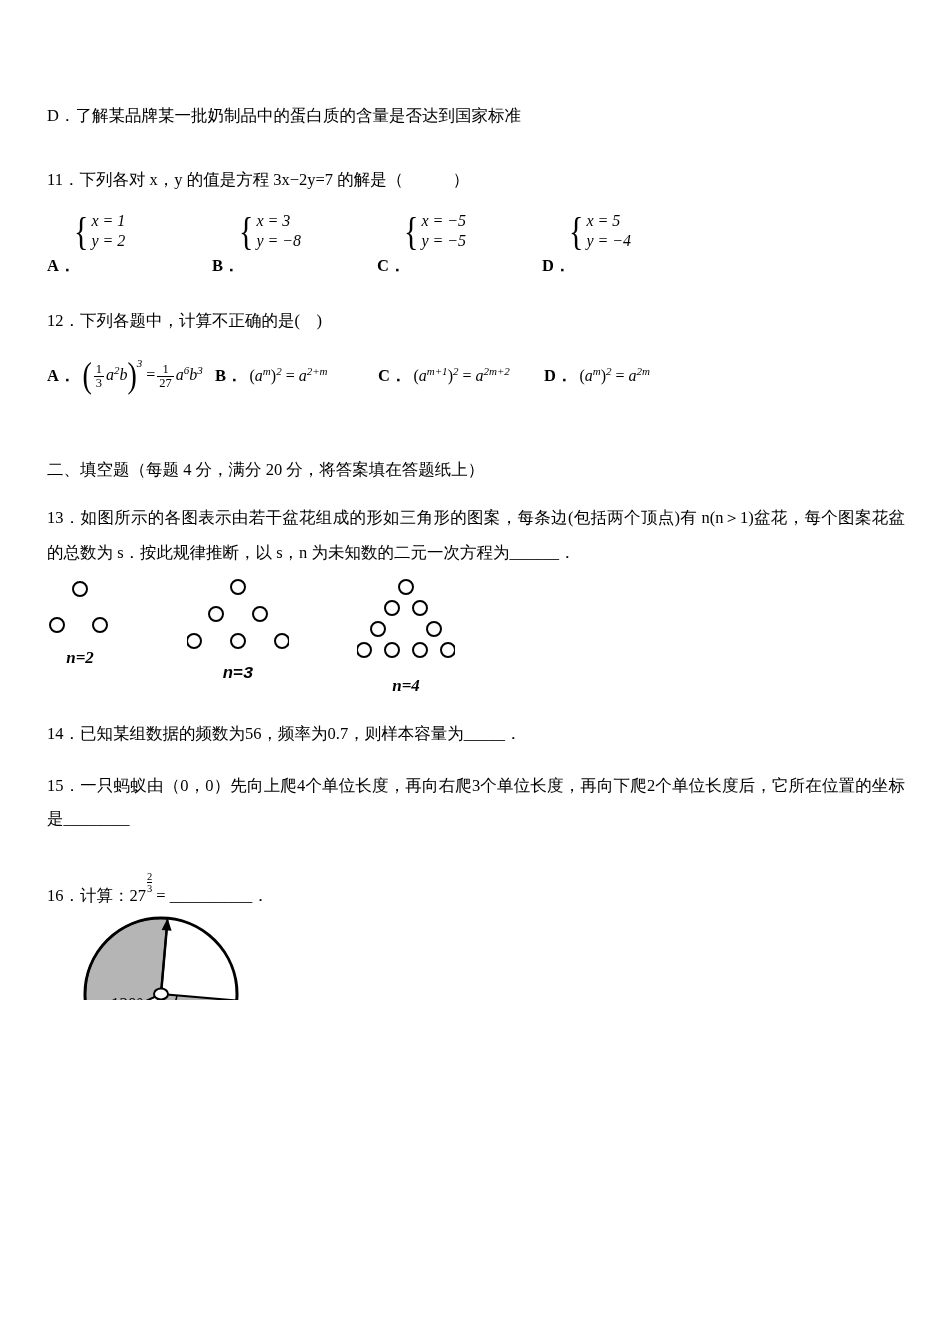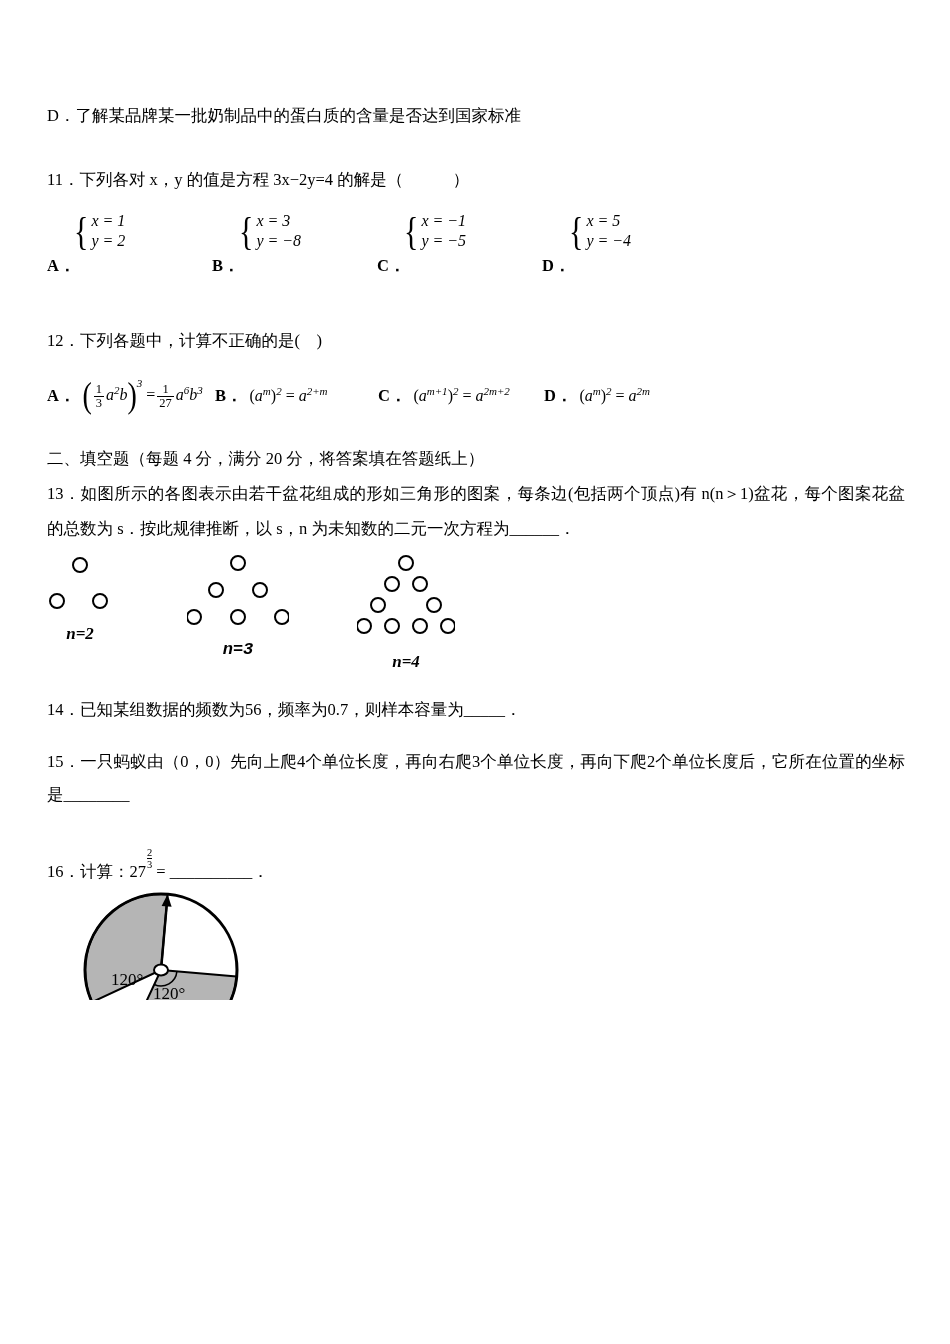"11．下列各对 x，y 的值是方程 3x−2y=4 的解是（" p.para { text: 4 -> 7 }
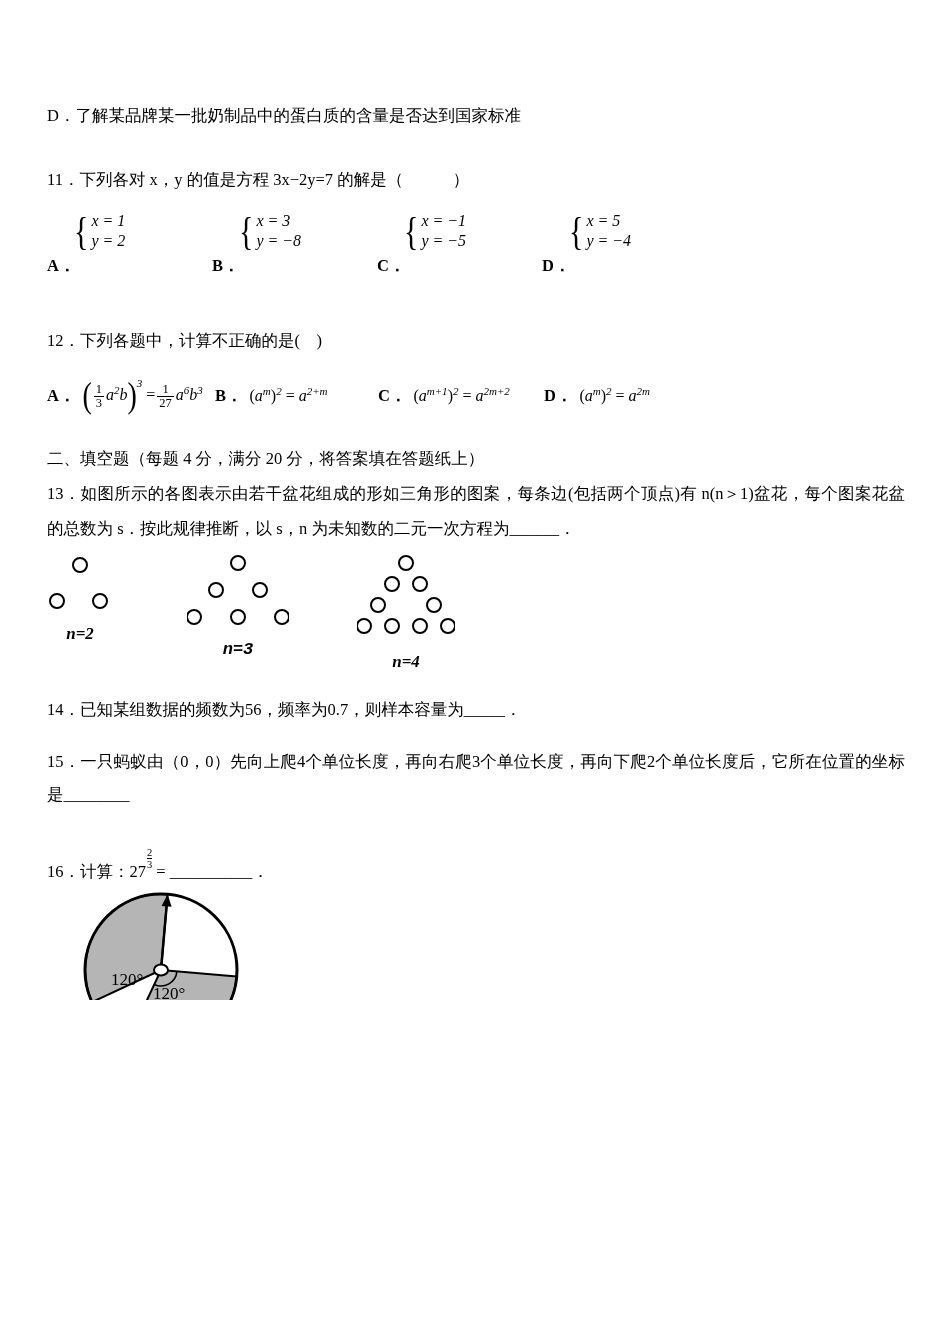"x = −1" span { text: 1 -> 5 }
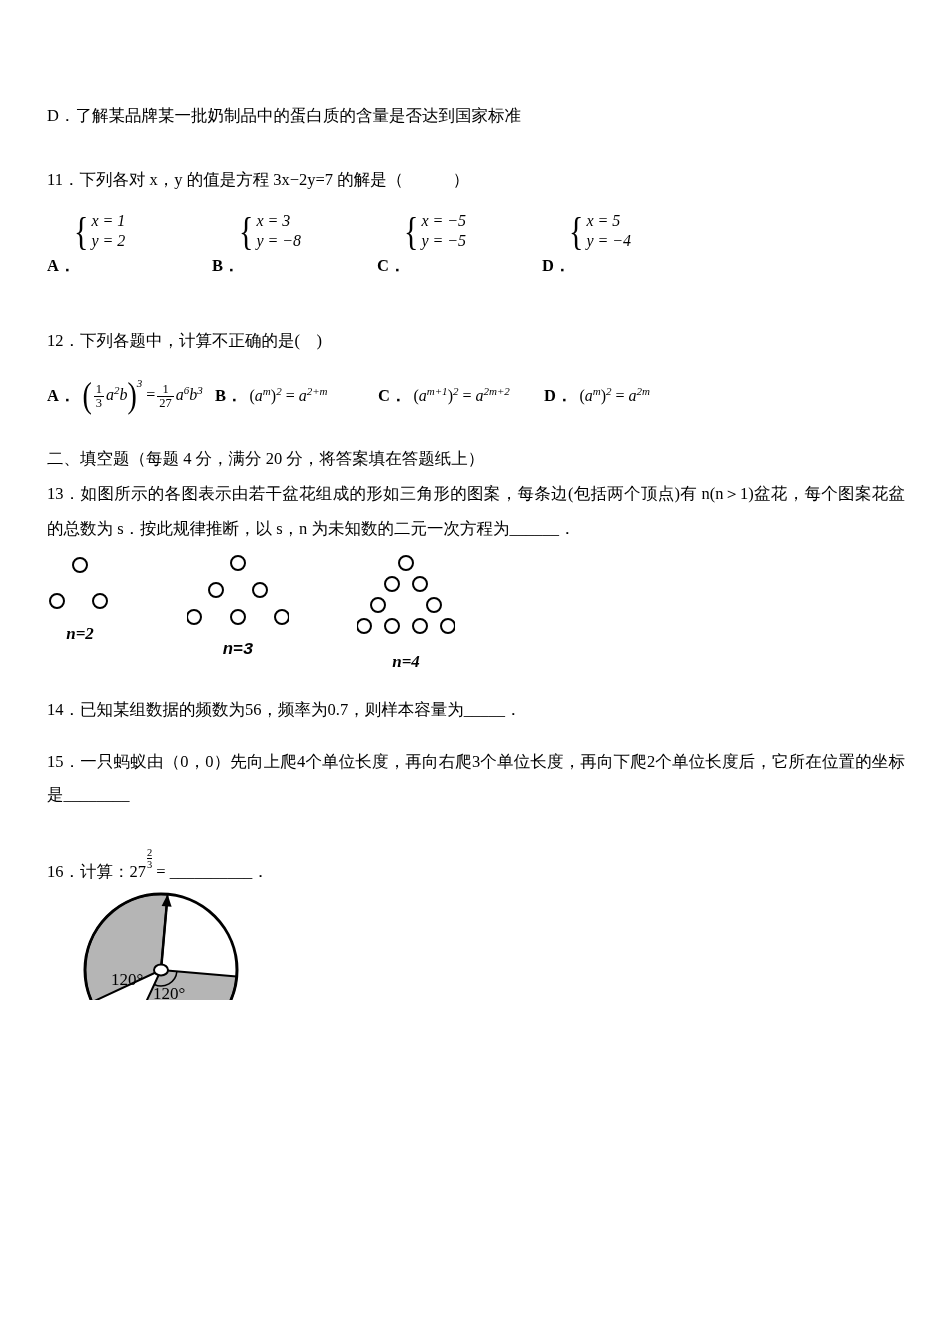"12．下列各题中，计算不正确的是( )" .q12-stem { margin-top: 46px -> 26px }
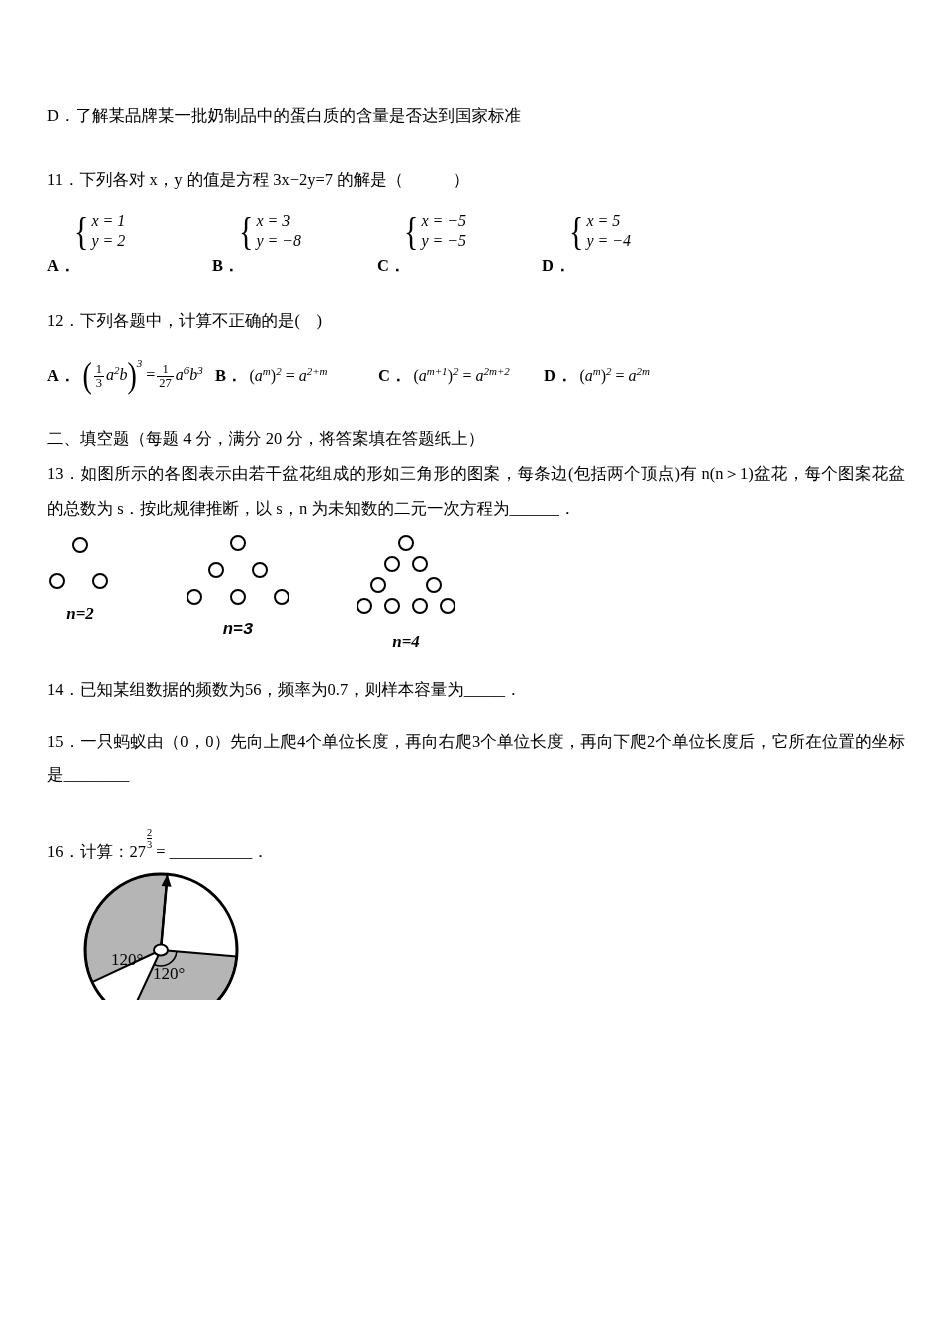"二、填空题（每题 4 分，满分 20 分，将答案填在答题纸上）" .sec2 { margin-top: 19px -> 50px }
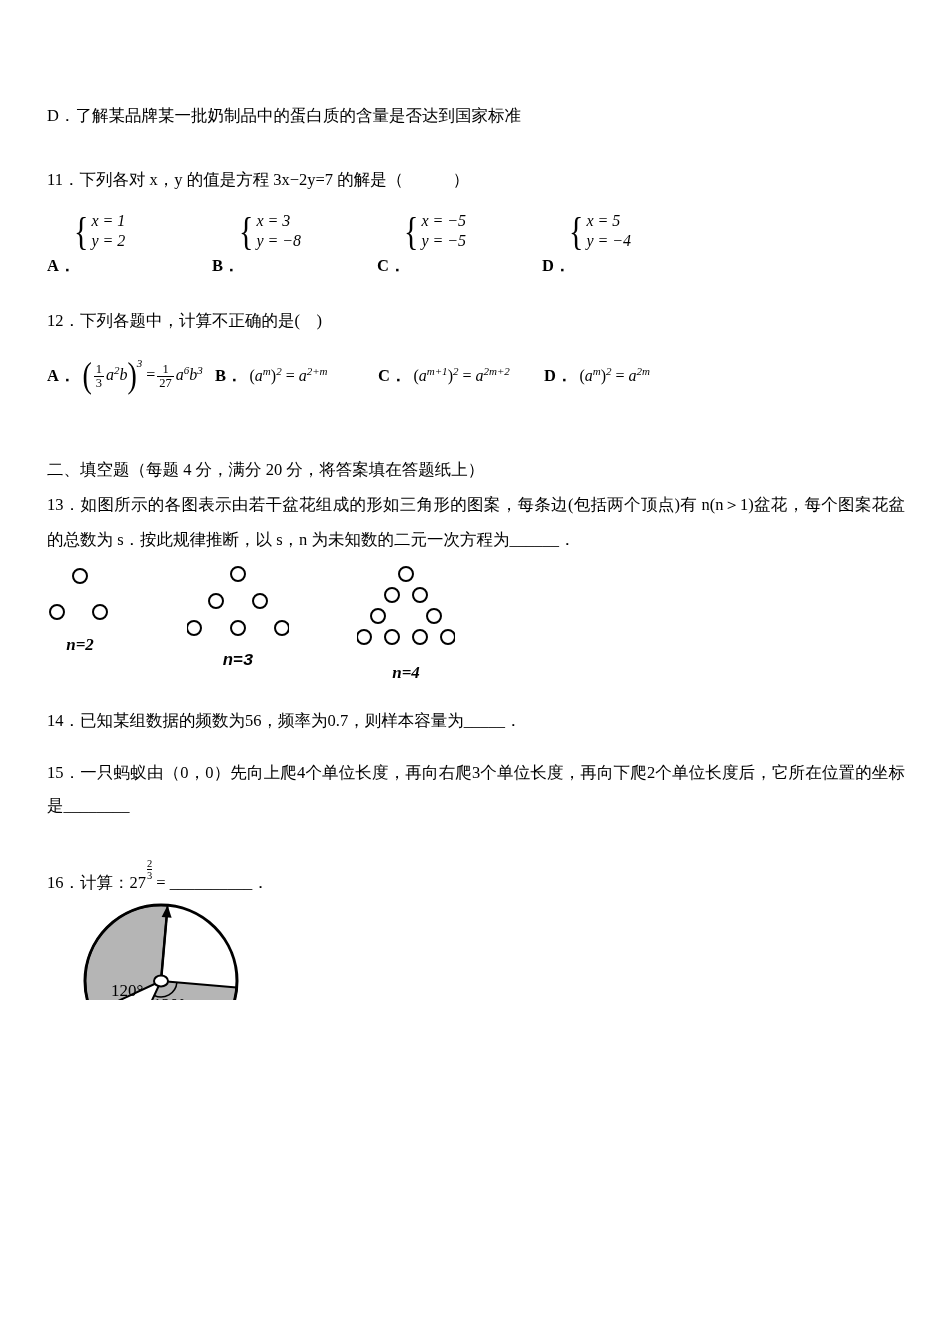"13．如图所示的各图表示由若干盆花组成的形如三角形的图案，每条边(包括两个顶点)" .q13 { margin-top: none -> 13px }
